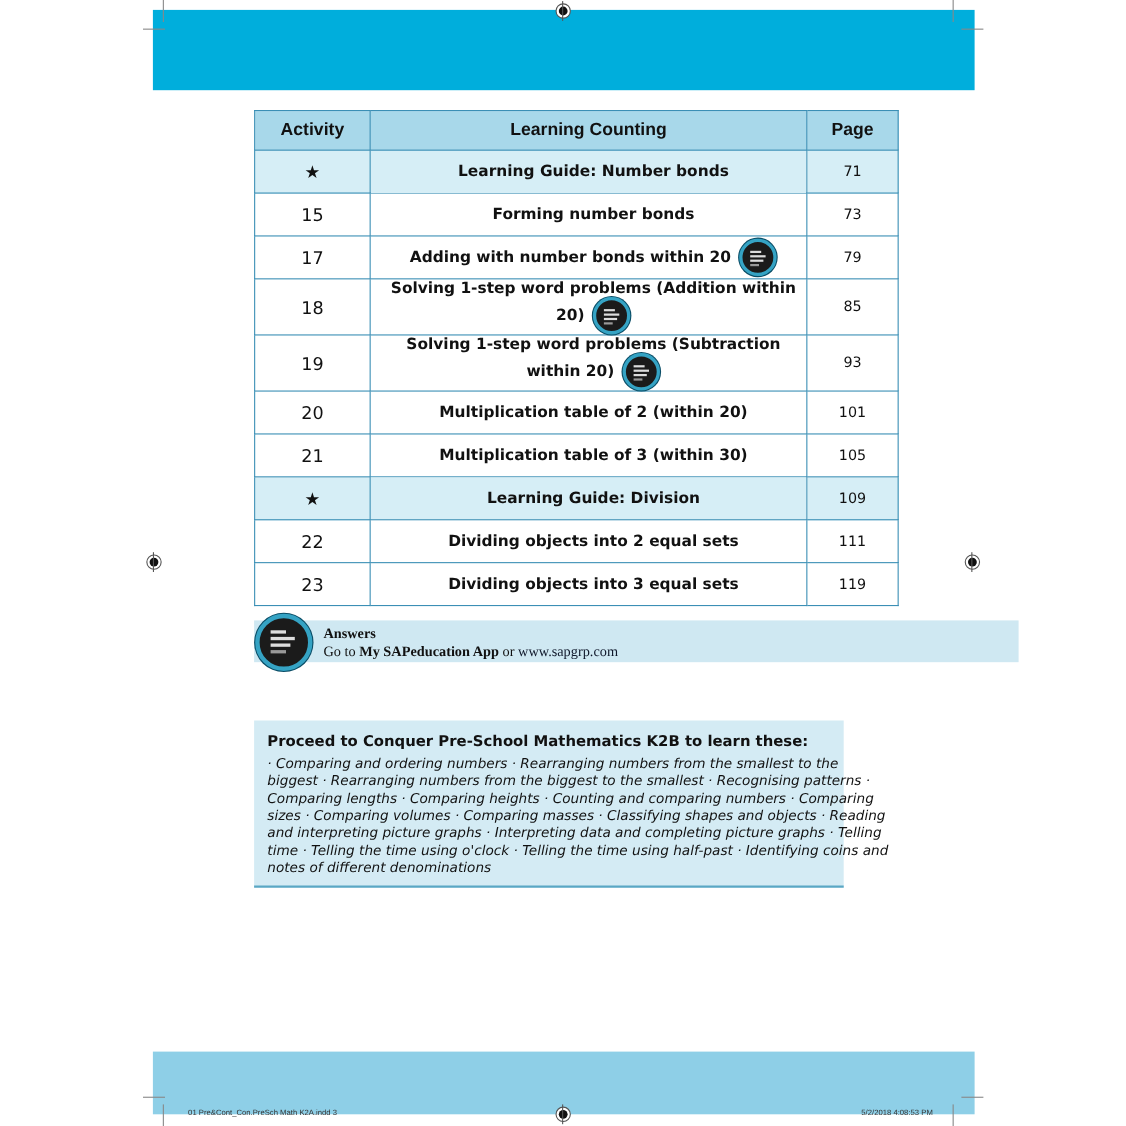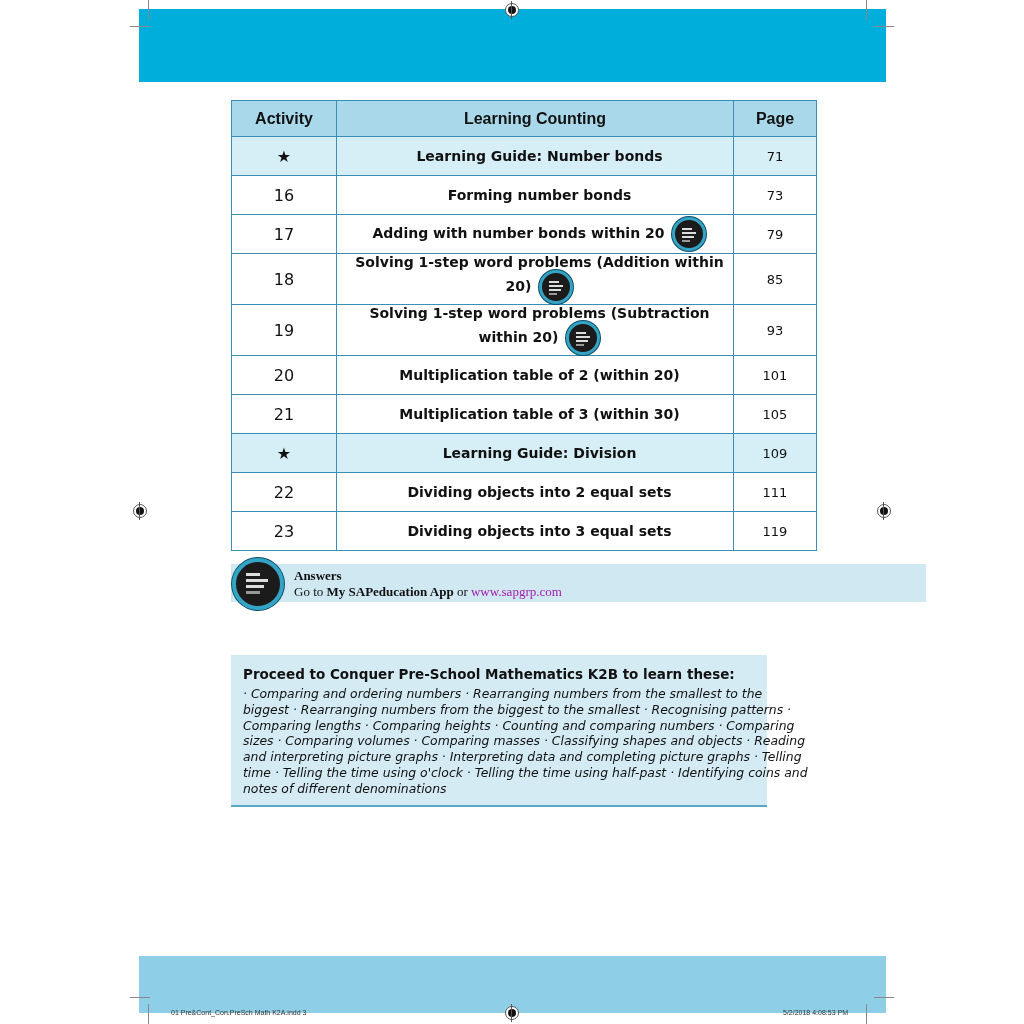"16" td.act { text: 16 -> 15 }
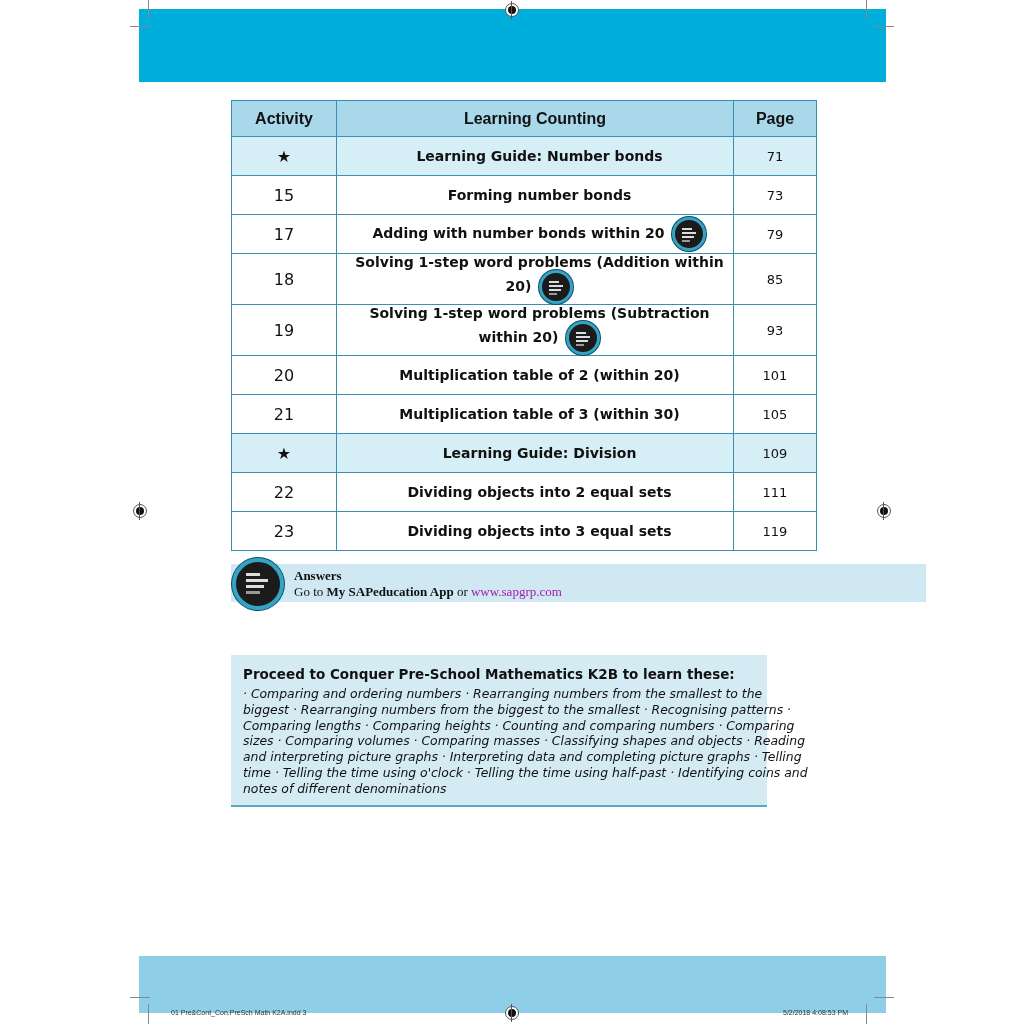"www.sapgrp.com" .answers .line a { color: #a21caf -> #0f172a }
